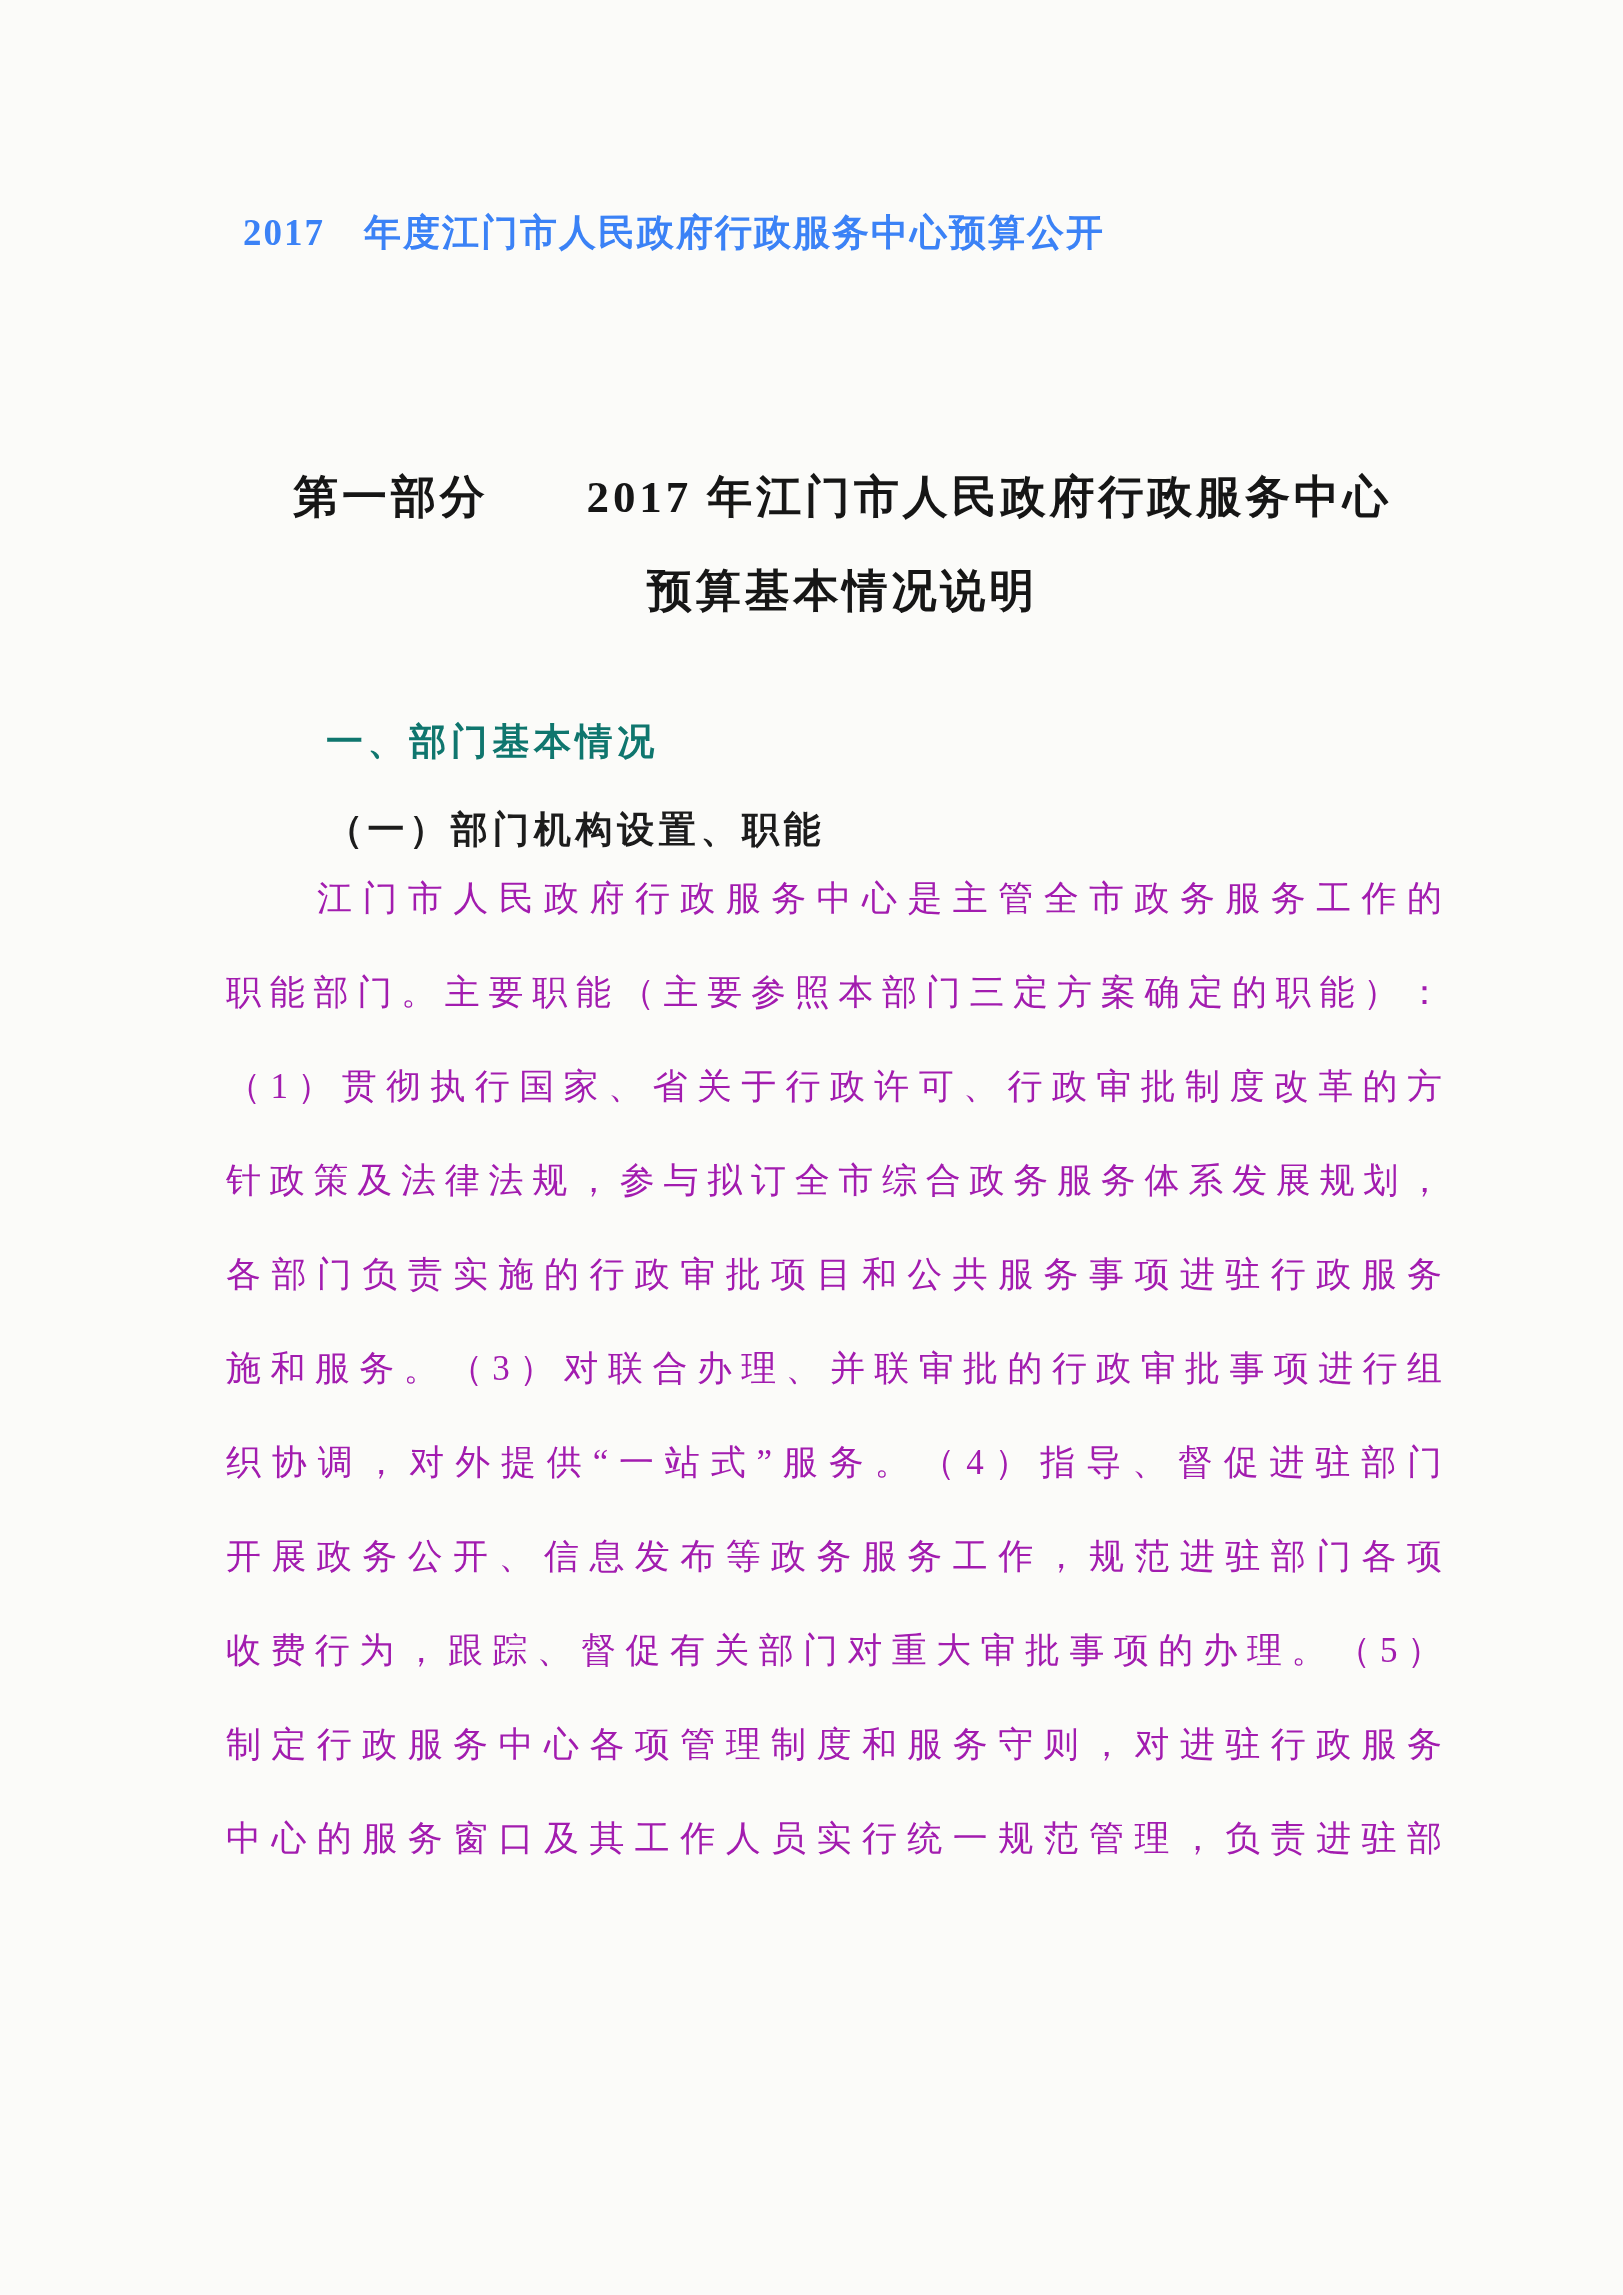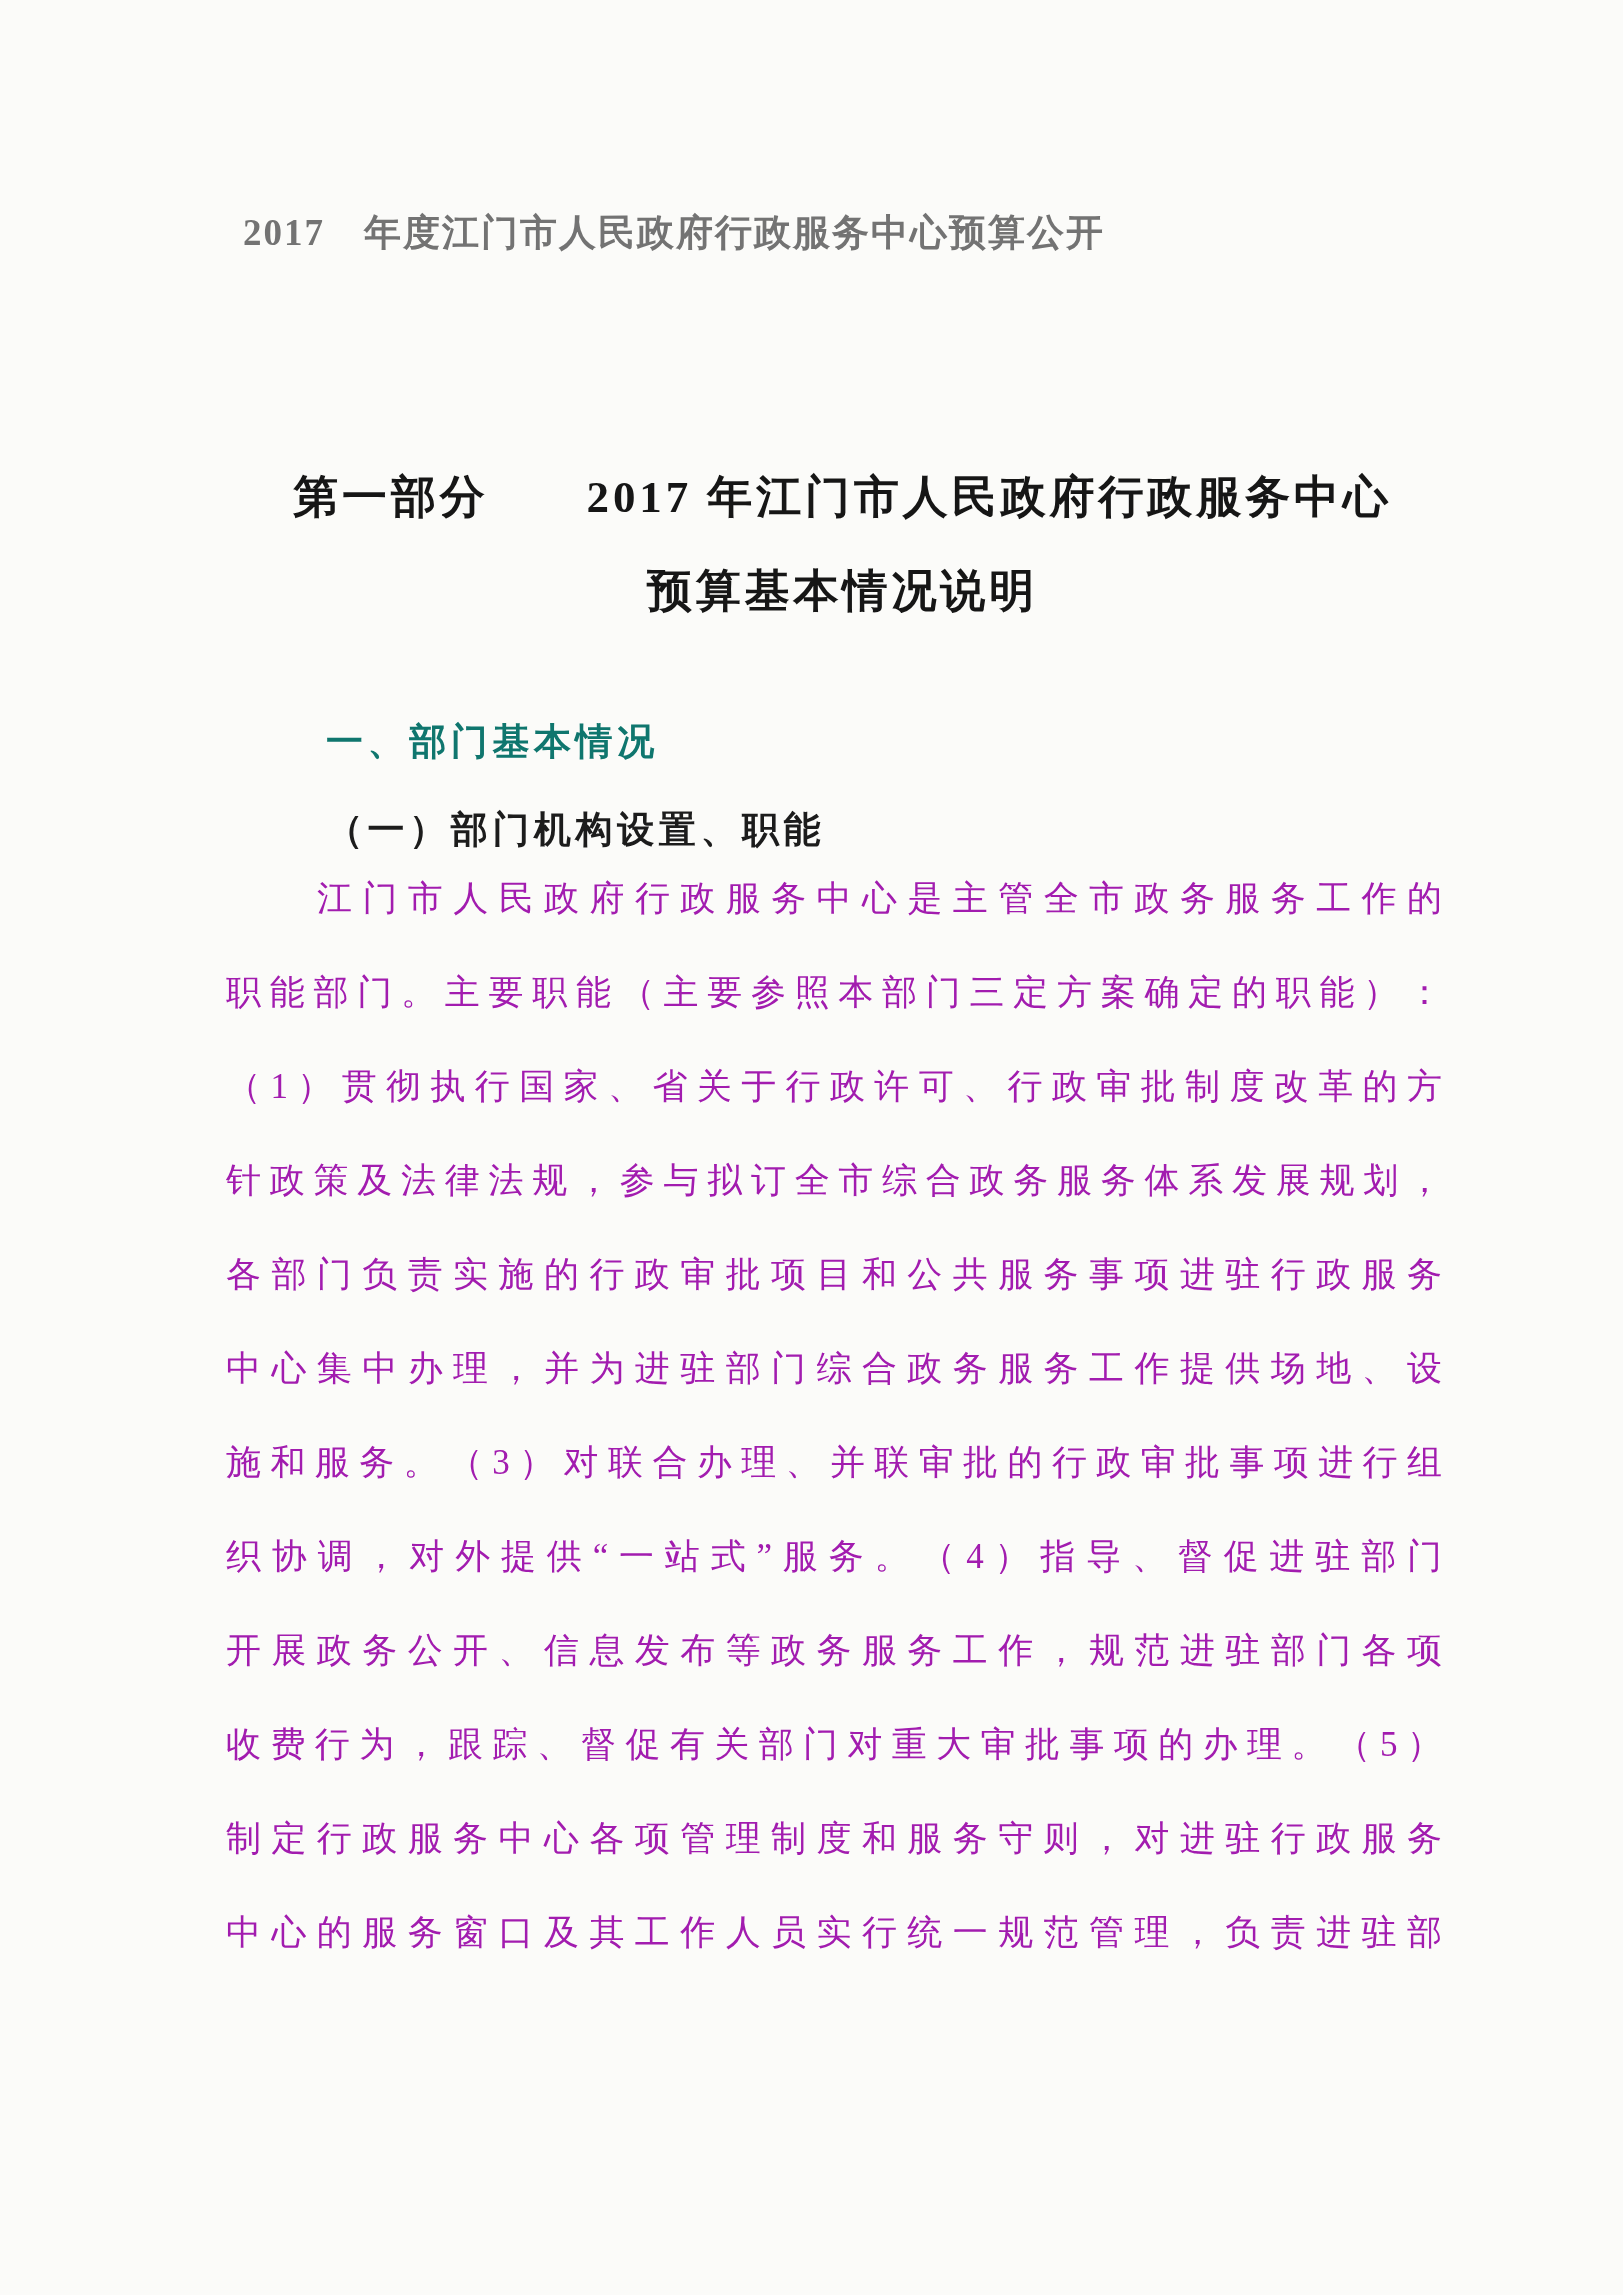"2017 年度江门市人民政府行政服务中心预算公开" .doc-title { color: #737373 -> #3b82f6 }
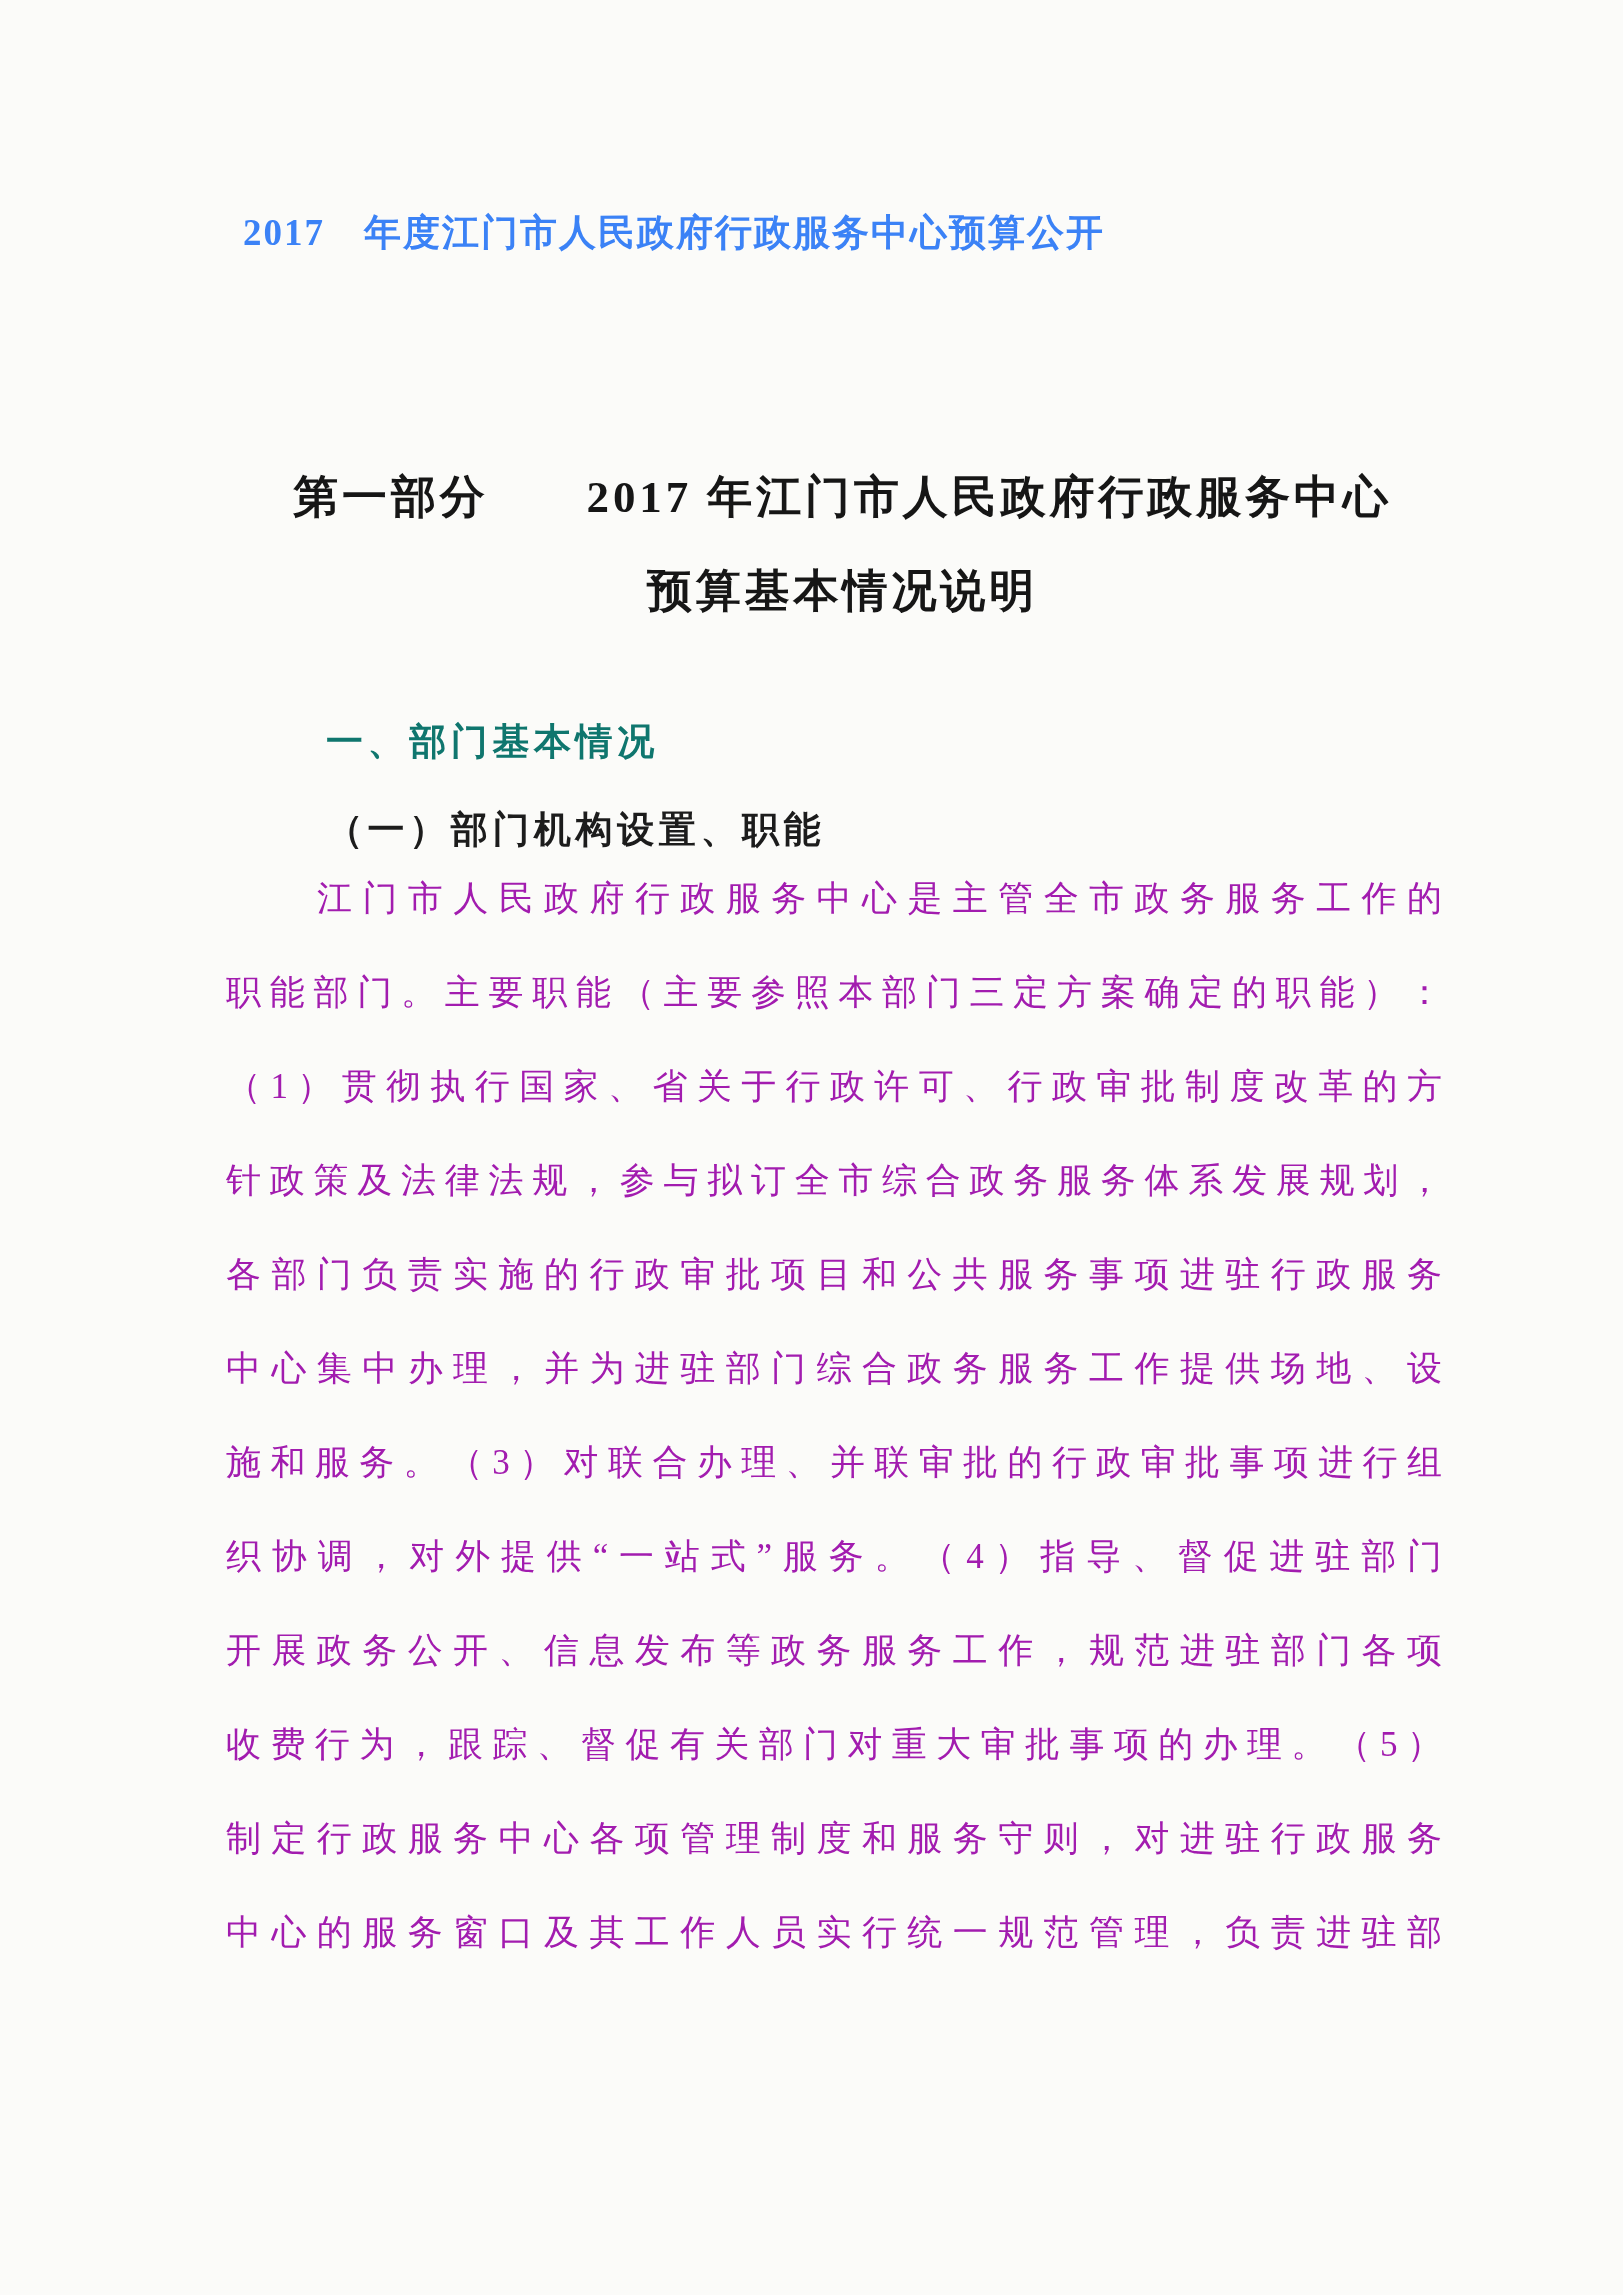"中心集中办理，并为进驻部门综合政务服务工作提供场地、设" div.body-line { html: <div>中心集中办理，并为进驻部门综合政务服务工作提供场地、设</div> -> none }
